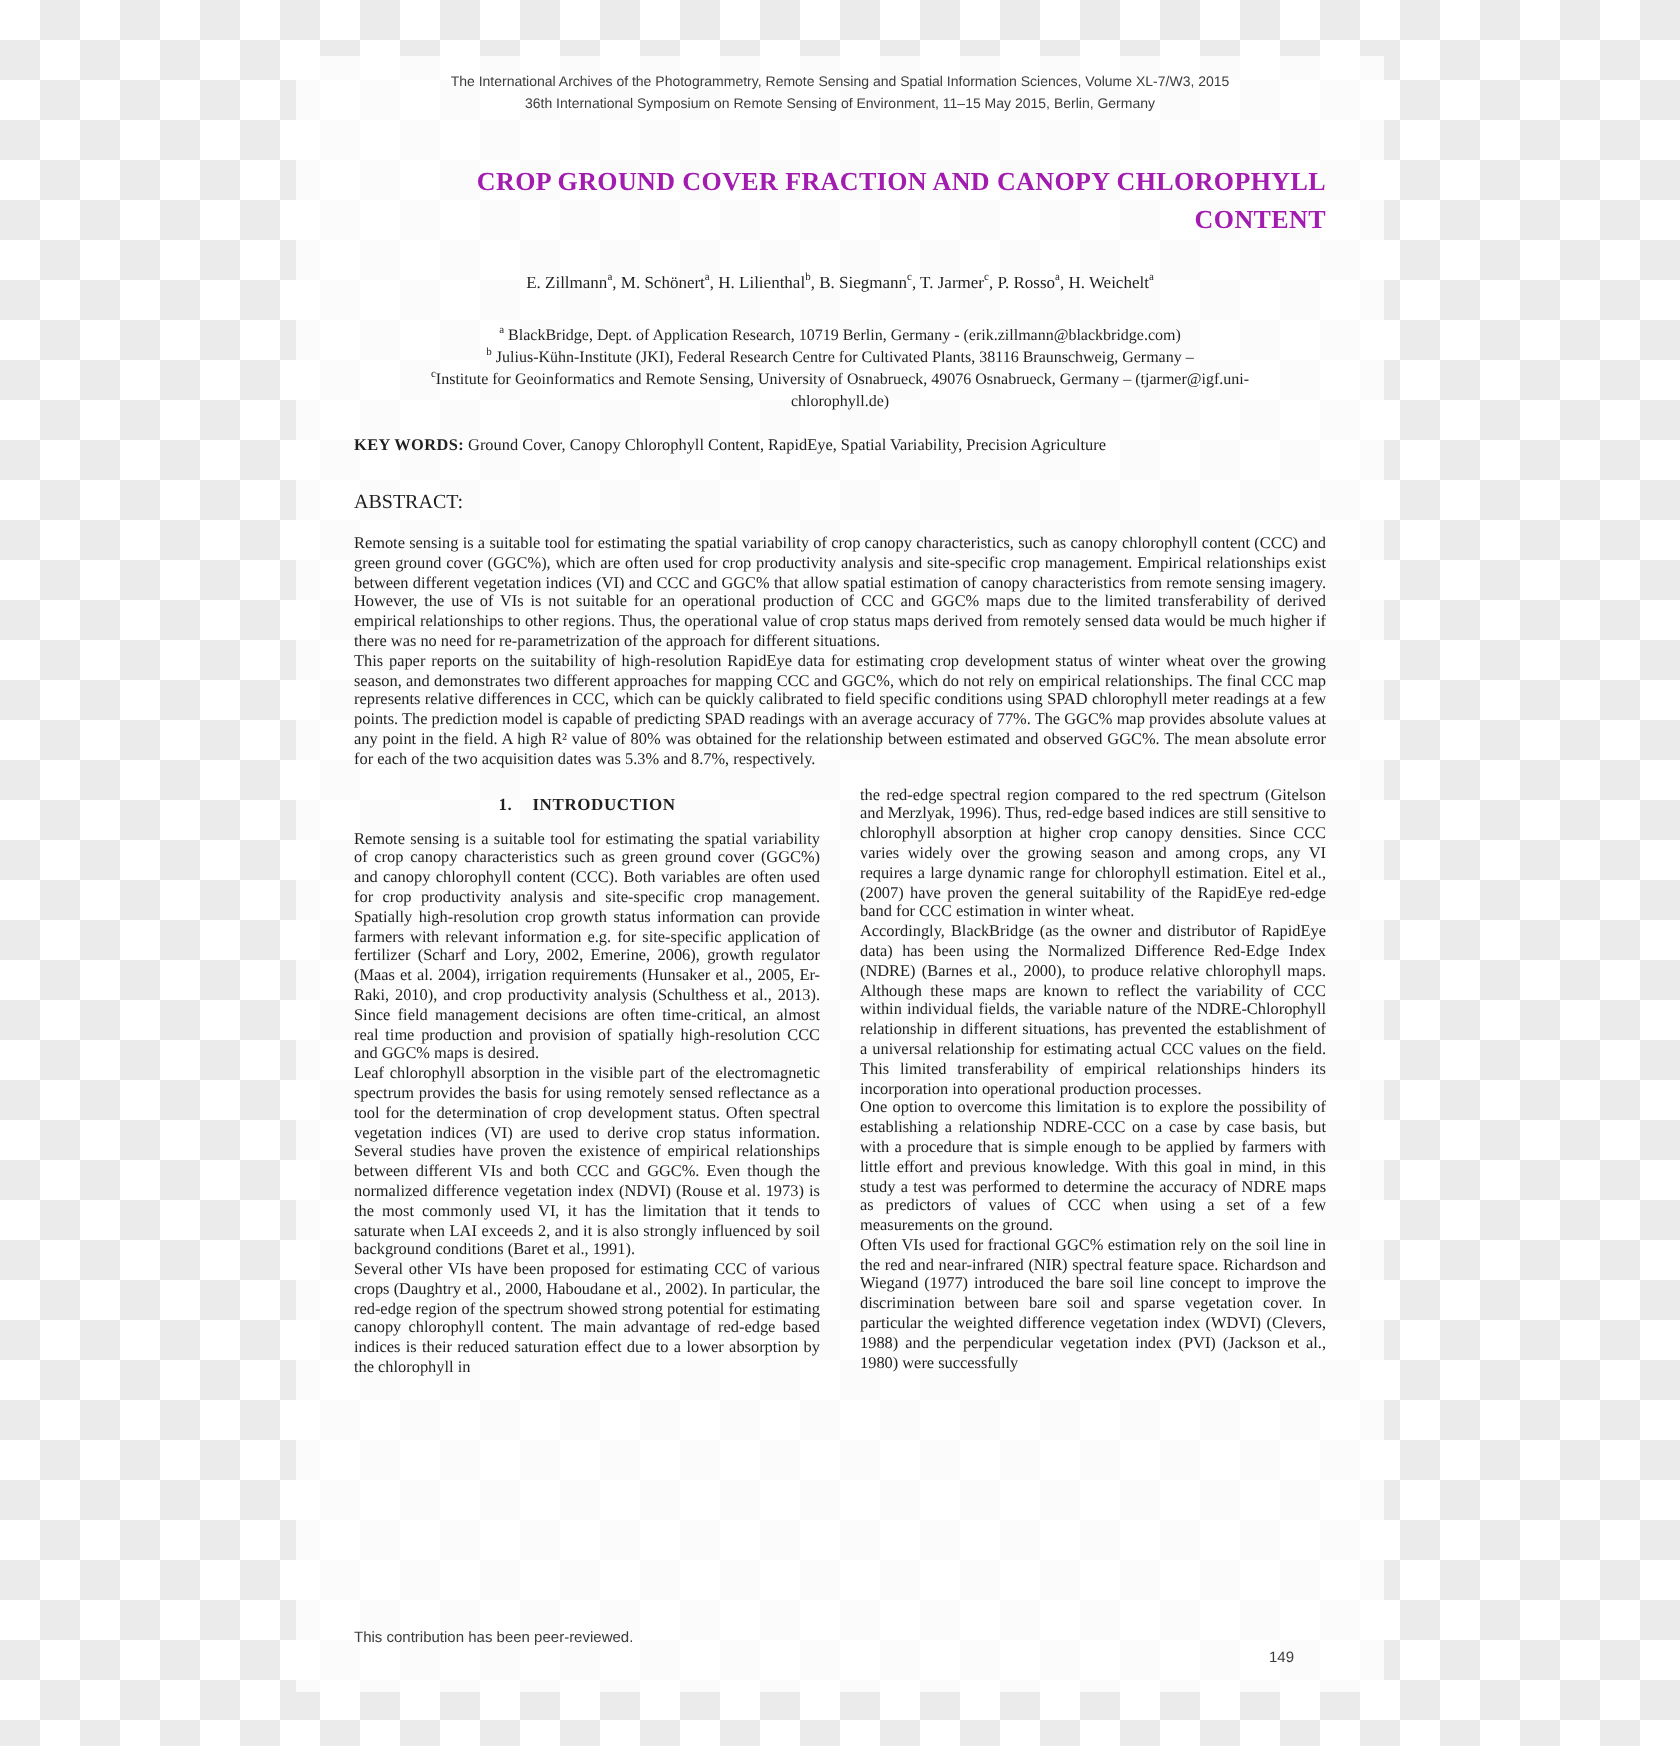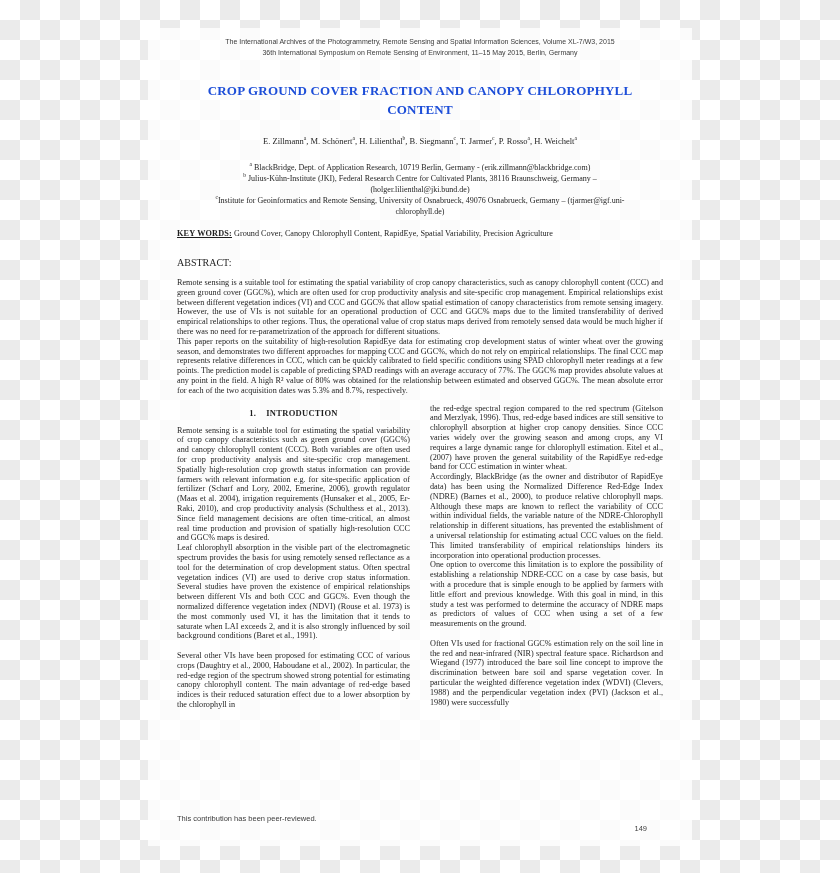"CROP GROUND COVER FRACTION AND" .title { color: #1d4ed8 -> #a21caf; text-align: center -> right }
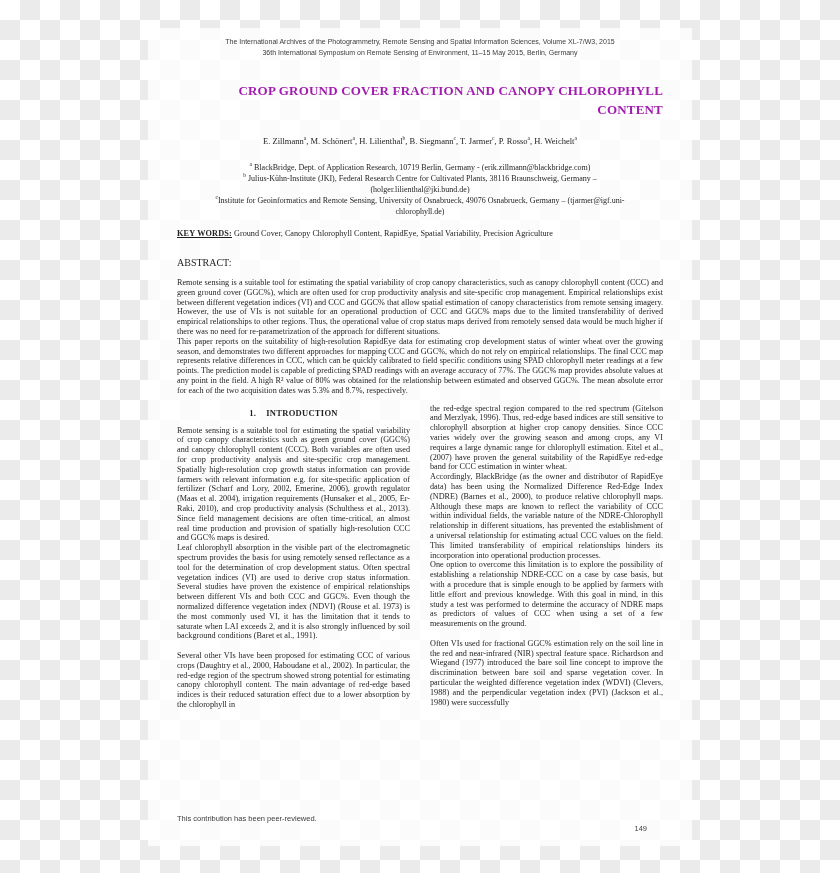"(holger.lilienthal@jki.bund.de)" div { html: <div>(holger.lilienthal@jki.bund.de)</div> -> none }
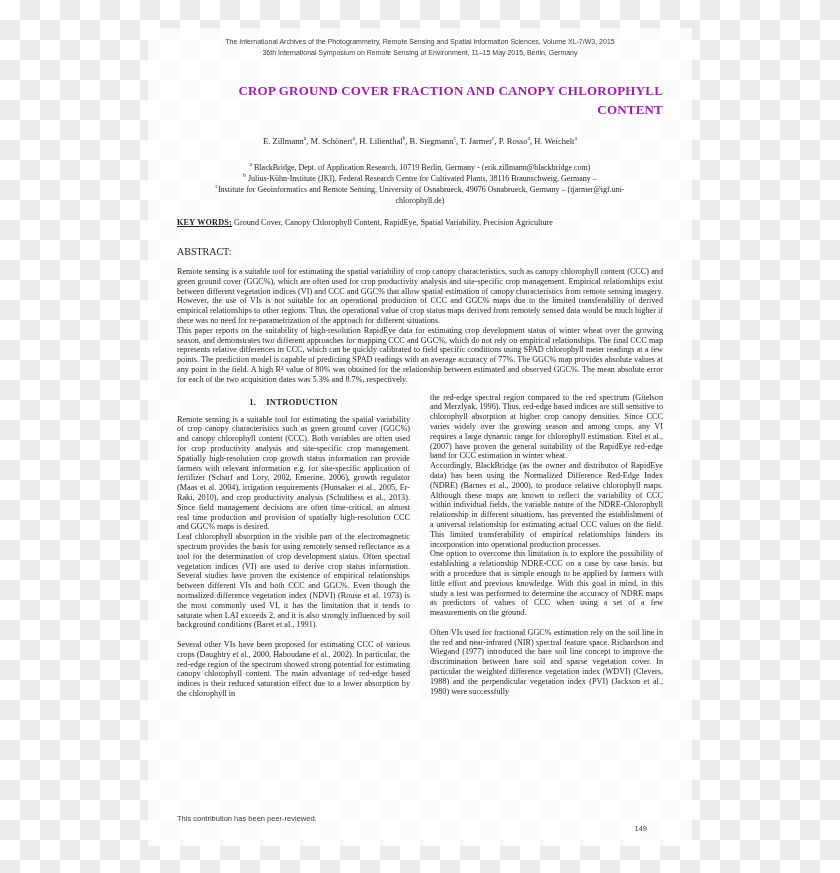"KEY WORDS:" .keywords b { text-decoration: underline -> none }
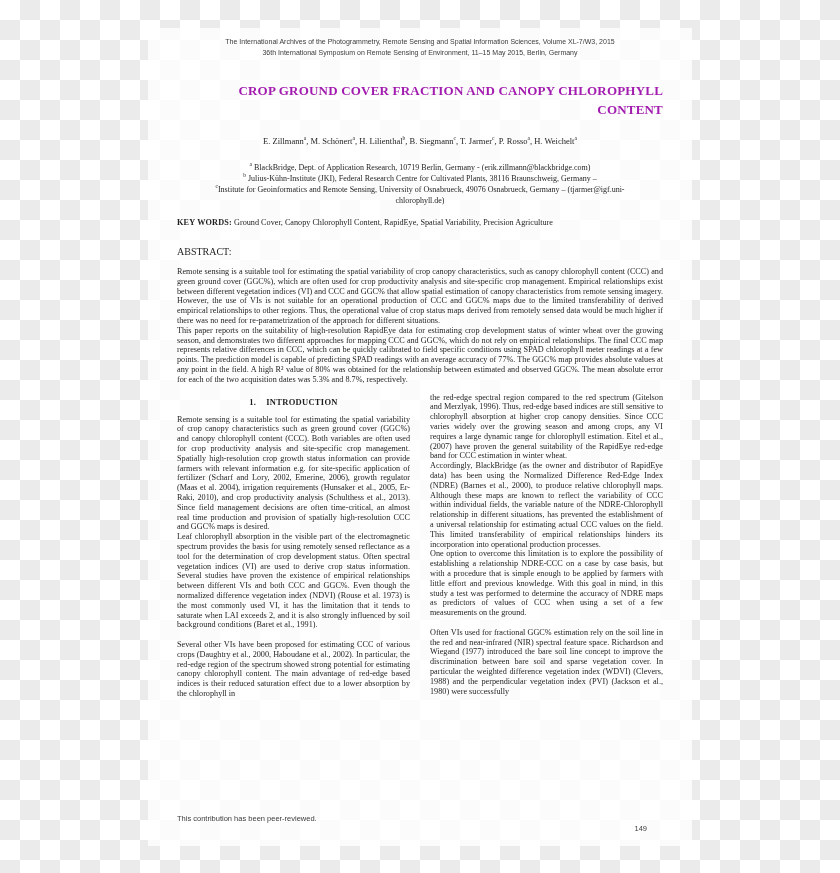"Often VIs used for fractional" .paras p.para.gap { margin-top: 10px -> none }
